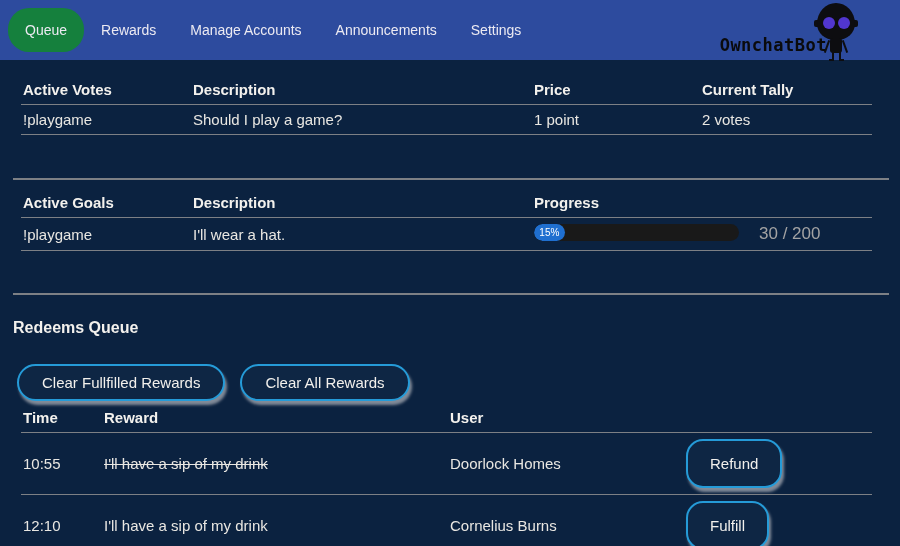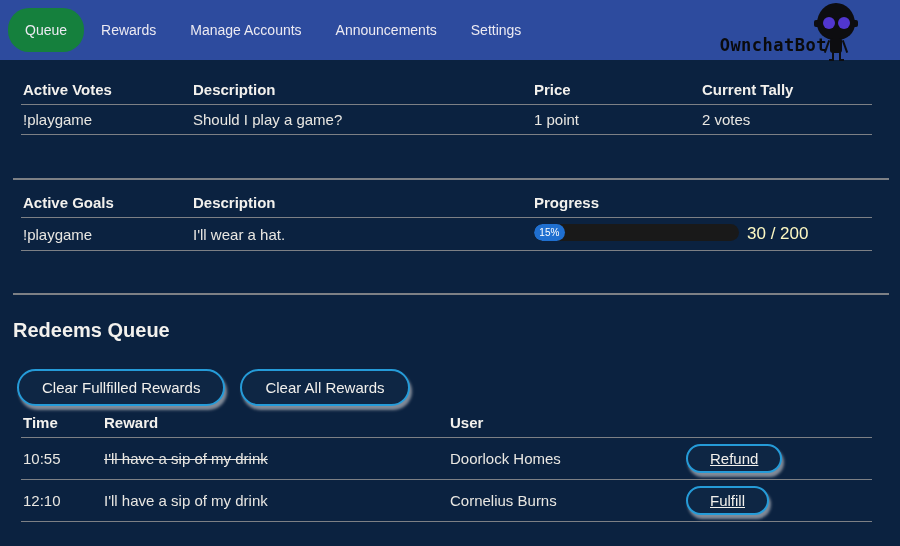"30 / 200" .progress-count { color: #fef9c3 -> #a3a3a3; margin-left: 8px -> 20px }
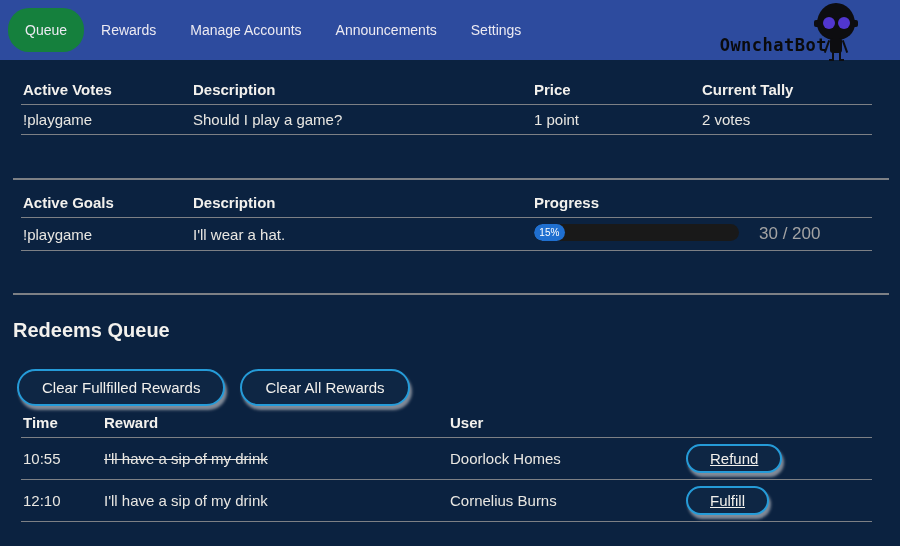"Redeems Queue" .redeems-title { font-size: 20px -> 16px }
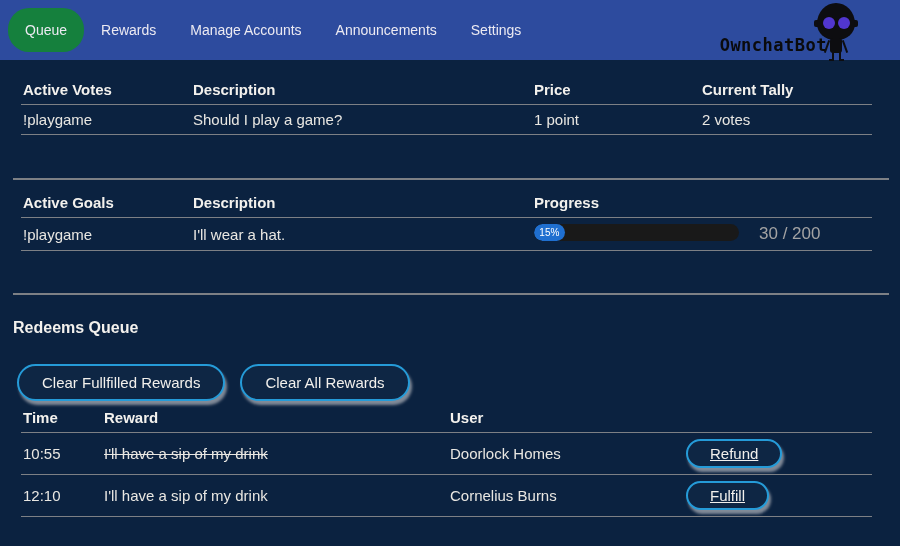"Refund" .pill-btn.small { padding: 4px 22px -> 14px 22px; text-decoration: underline -> none }
